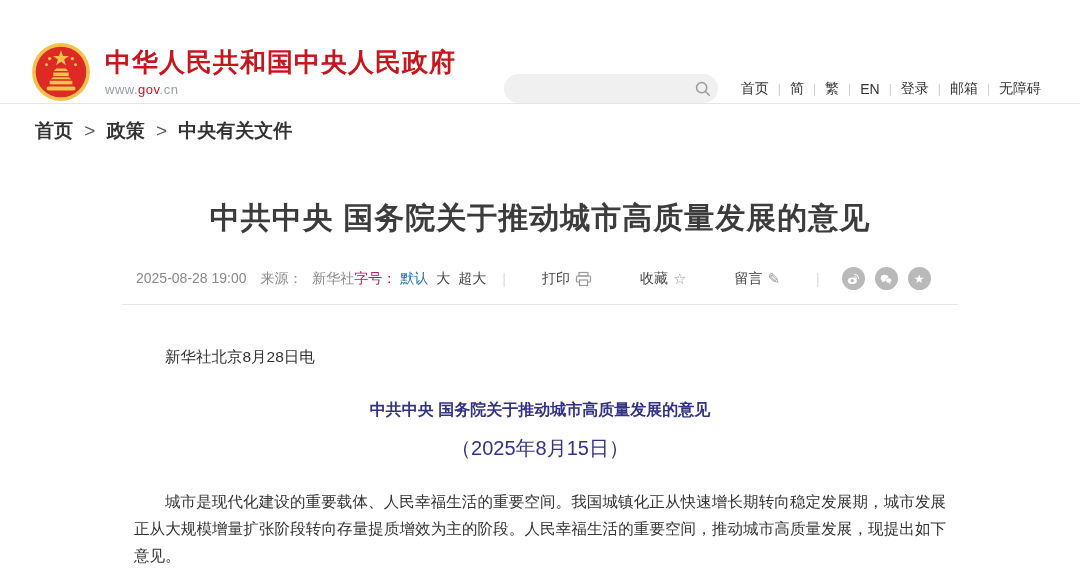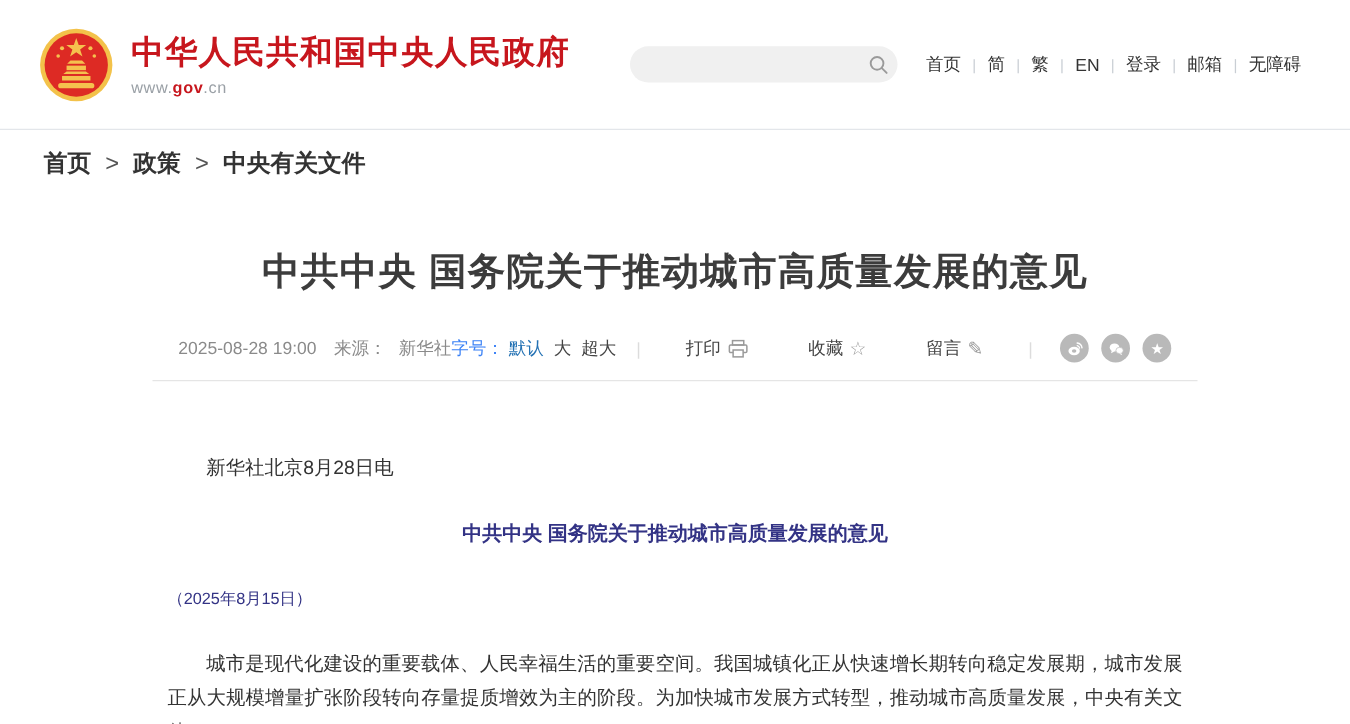"中华人民共和国中央人民政府" .site-header { align-items: center -> flex-end; padding: 12px 30px -> 0 30px }
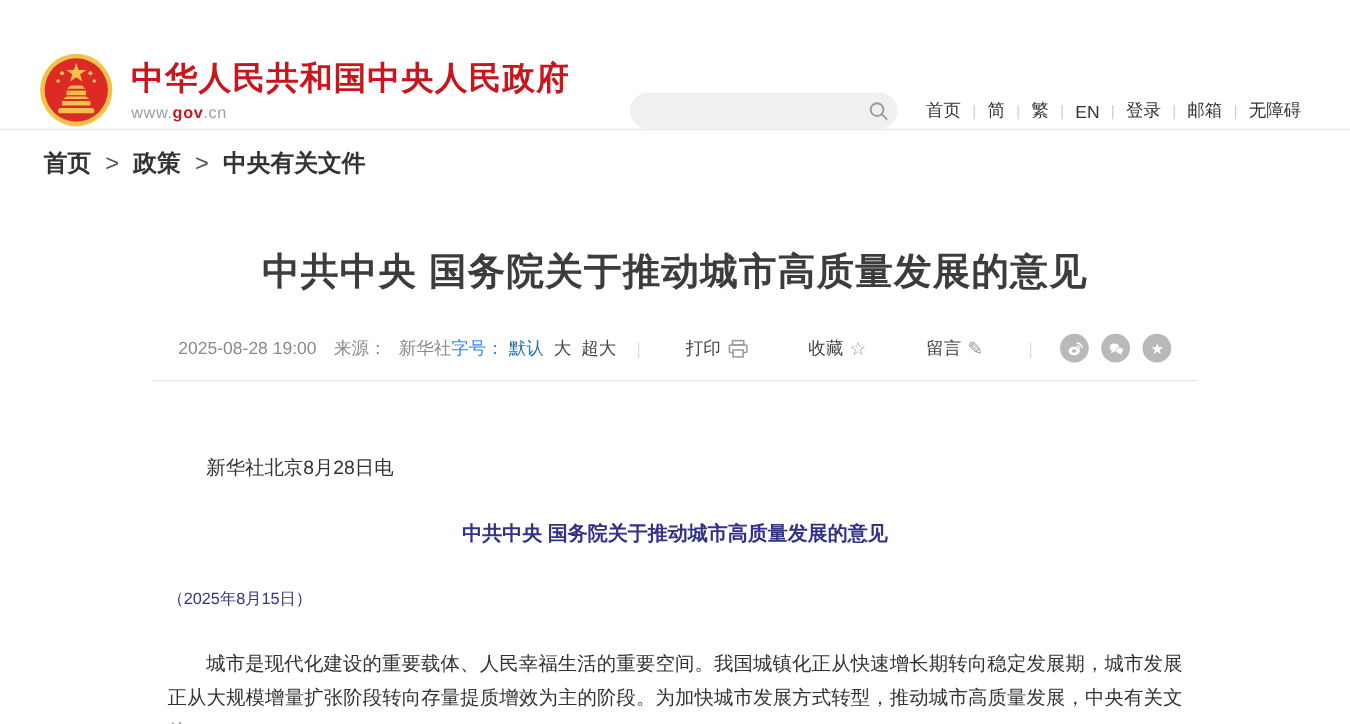"gov" .site-url .gov { font-weight: 700 -> 400 }
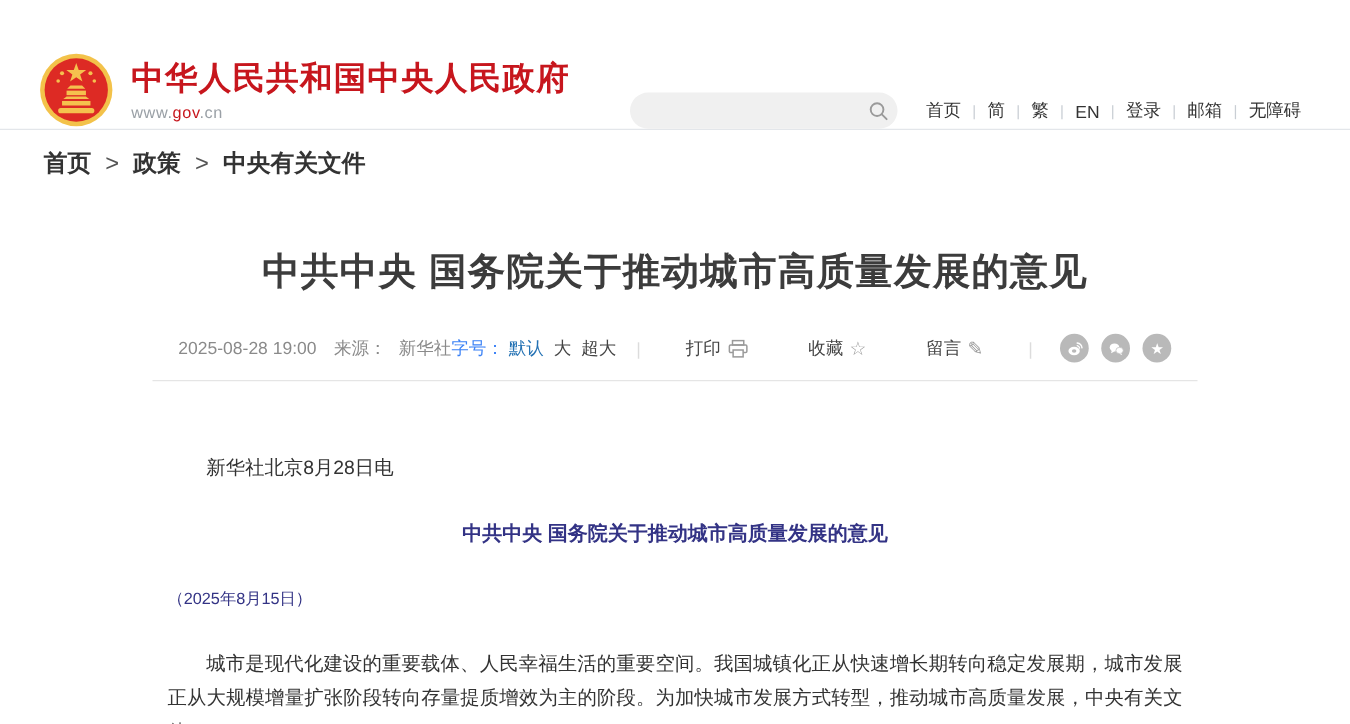"2025-08-28 19:00 来源： 新华社" .meta-row { justify-content: center -> flex-start }
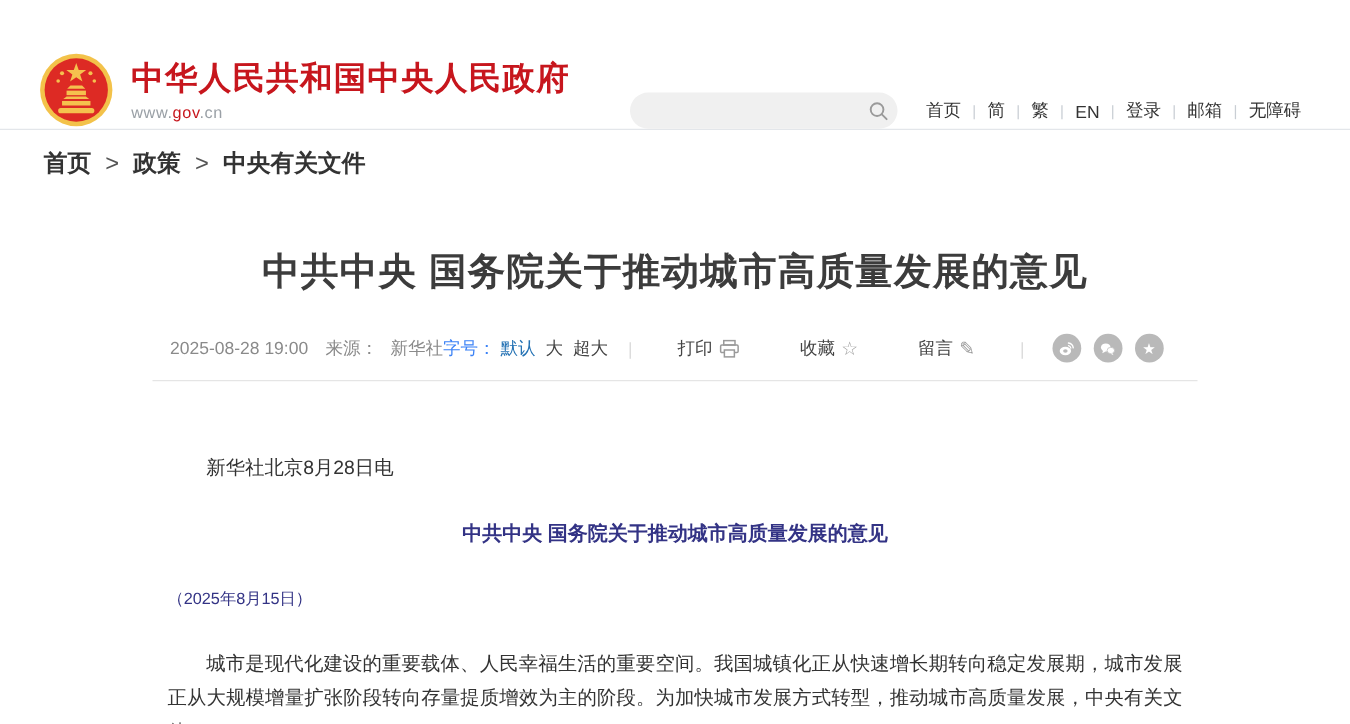"字号：" .fontsize-label { color: #3b82f6 -> #be185d }
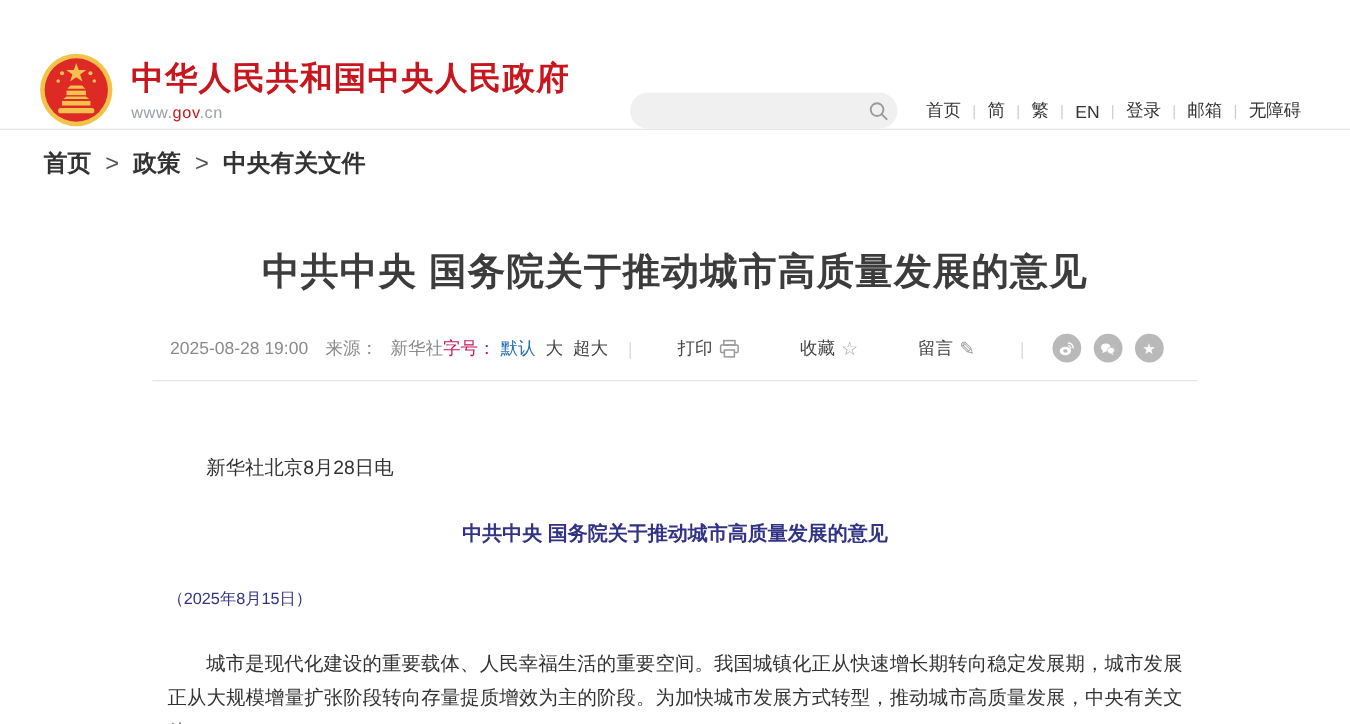"新华社北京8月28日电" .dateline { margin-top: 56px -> 38px }
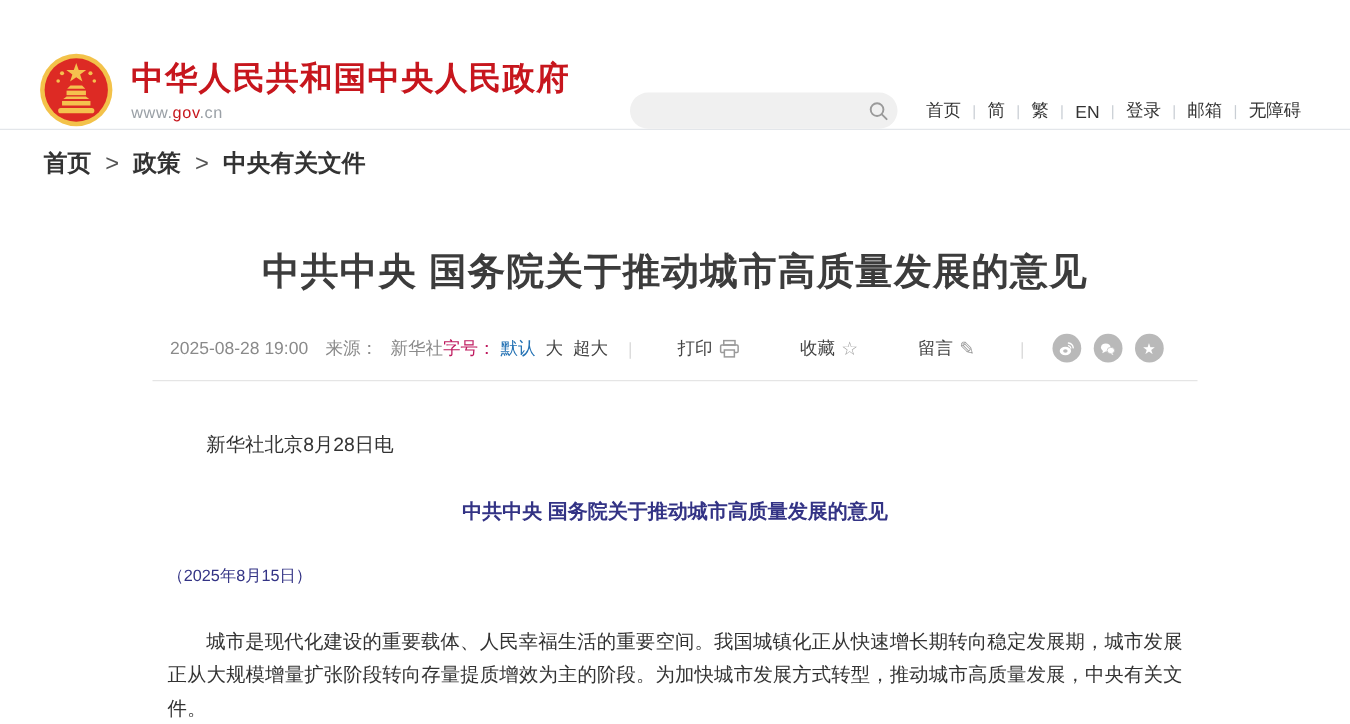"（2025年8月15日）" .doc-date { font-size: 13px -> 20px; margin-top: 24px -> 12px; text-align: left -> center }
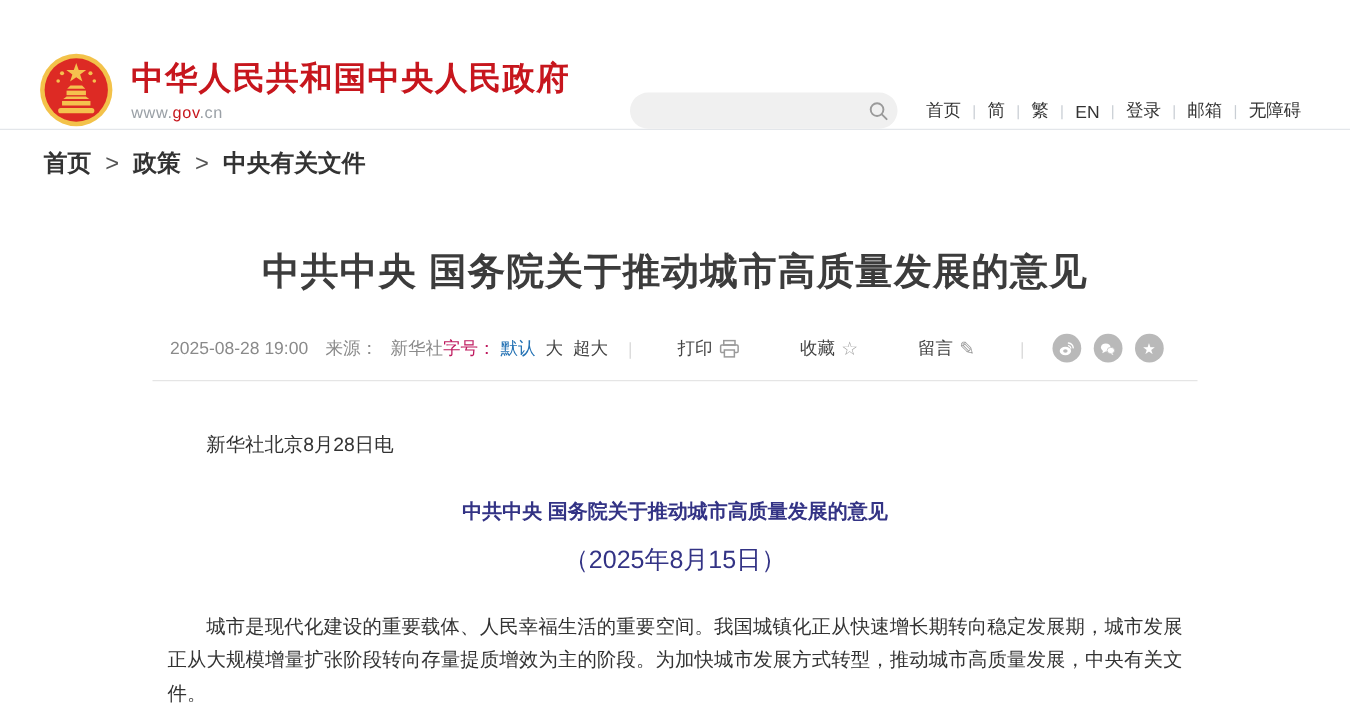"城市是现代化建设的重要载体、人民幸福生活的重要空间。我国城镇化正从快速增长期转向" p.para { text: 为加快城市发展方式转型，推动城市高质量发展，中央有关文件 -> 人民幸福生活的重要空间，推动城市高质量发展，现提出如下意见 }
